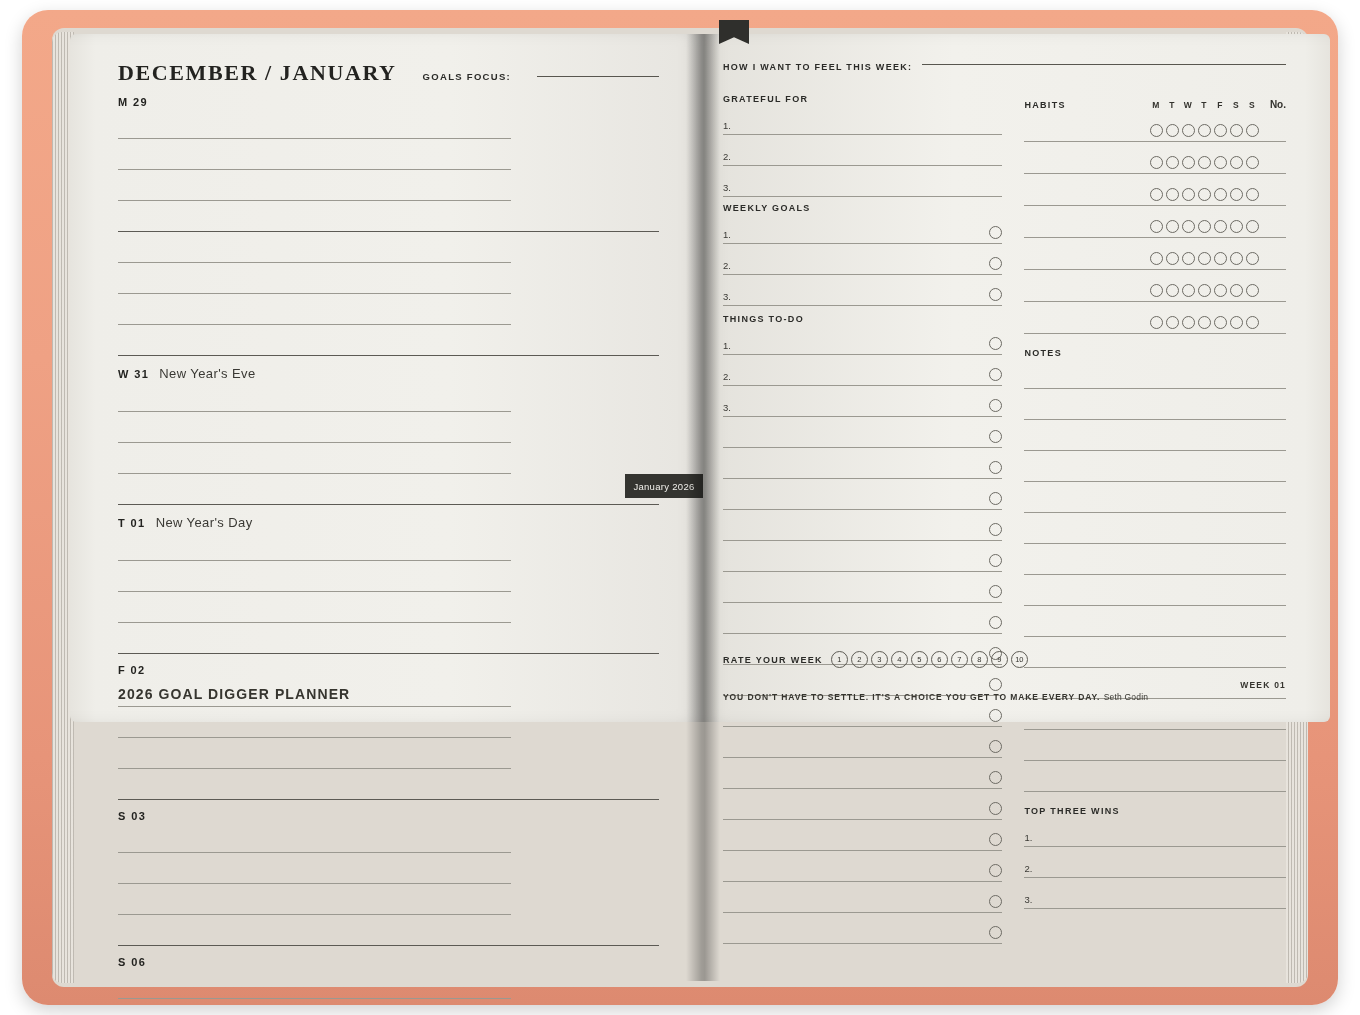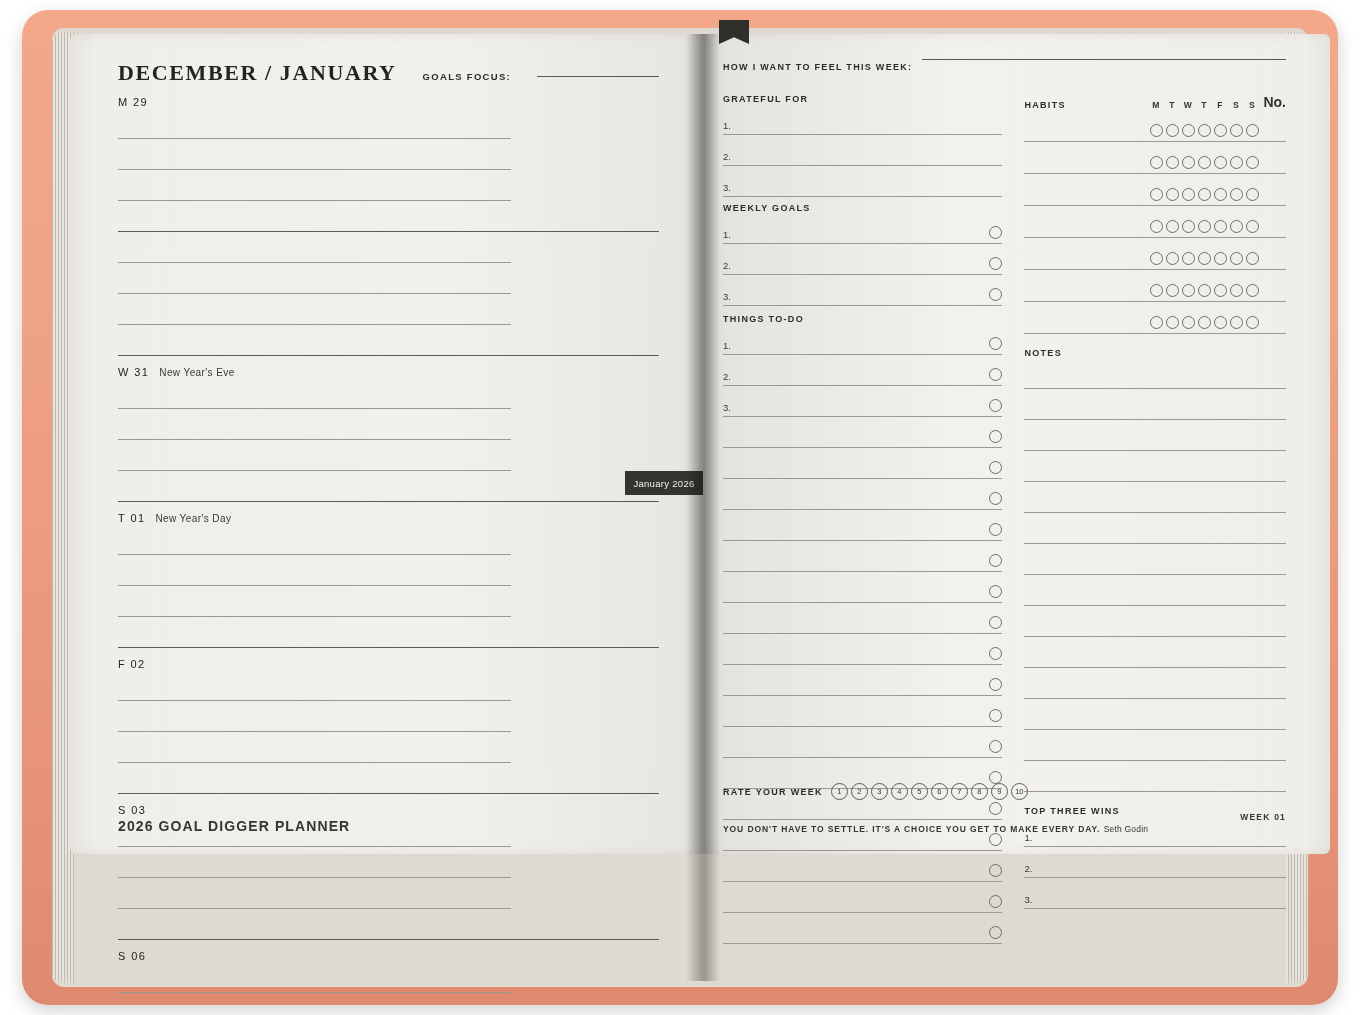"DECEMBER / JANUARY" .page { height: 820px -> 688px }
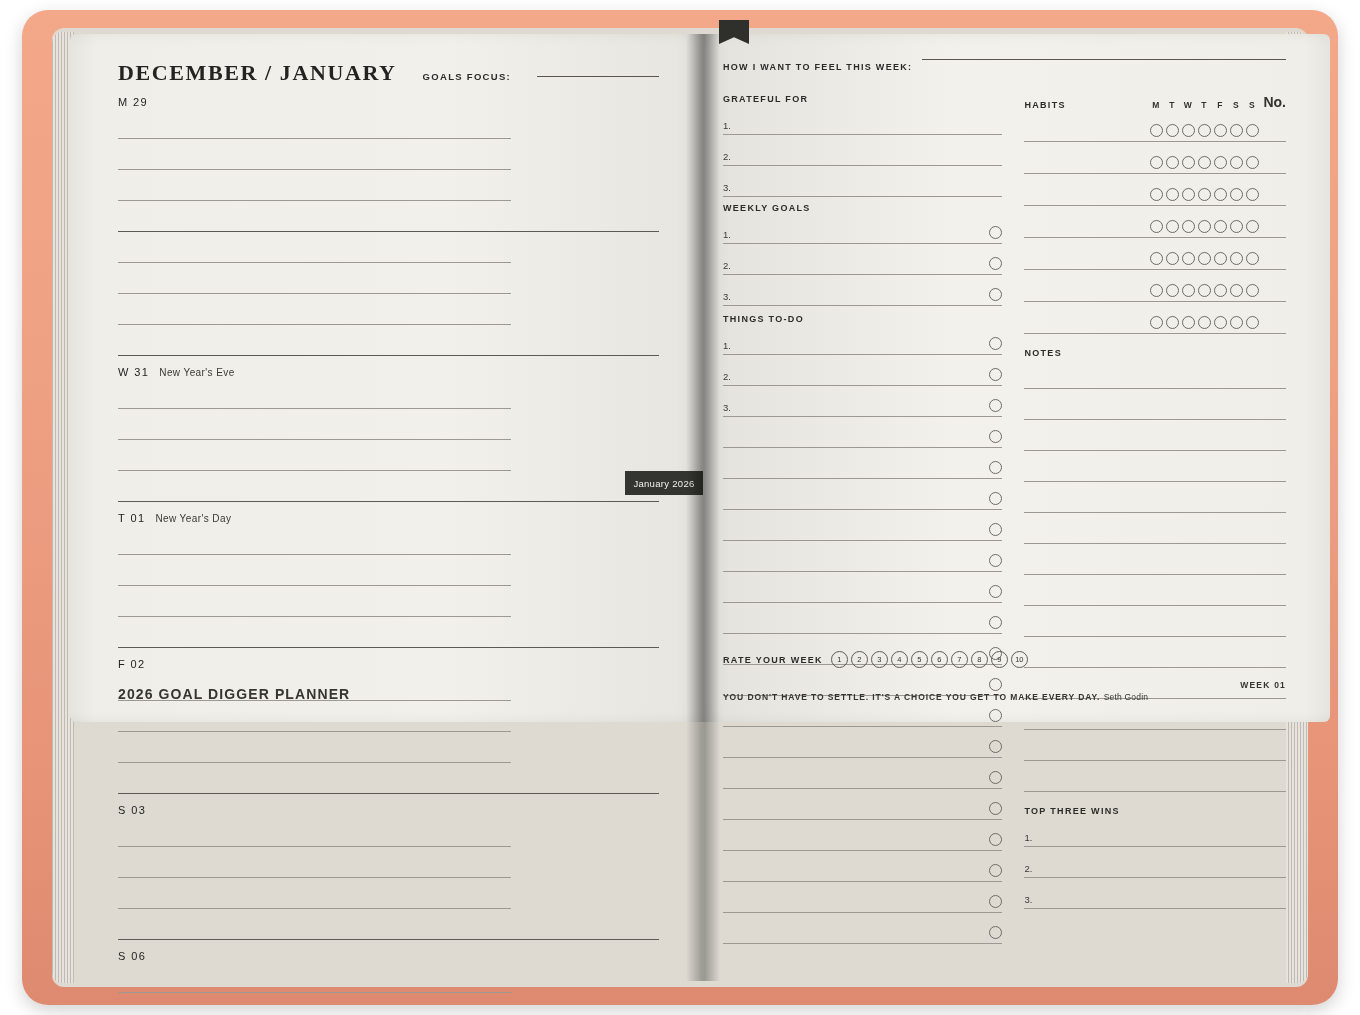"HOW I WANT TO FEEL" .feel-row { align-items: flex-start -> center }
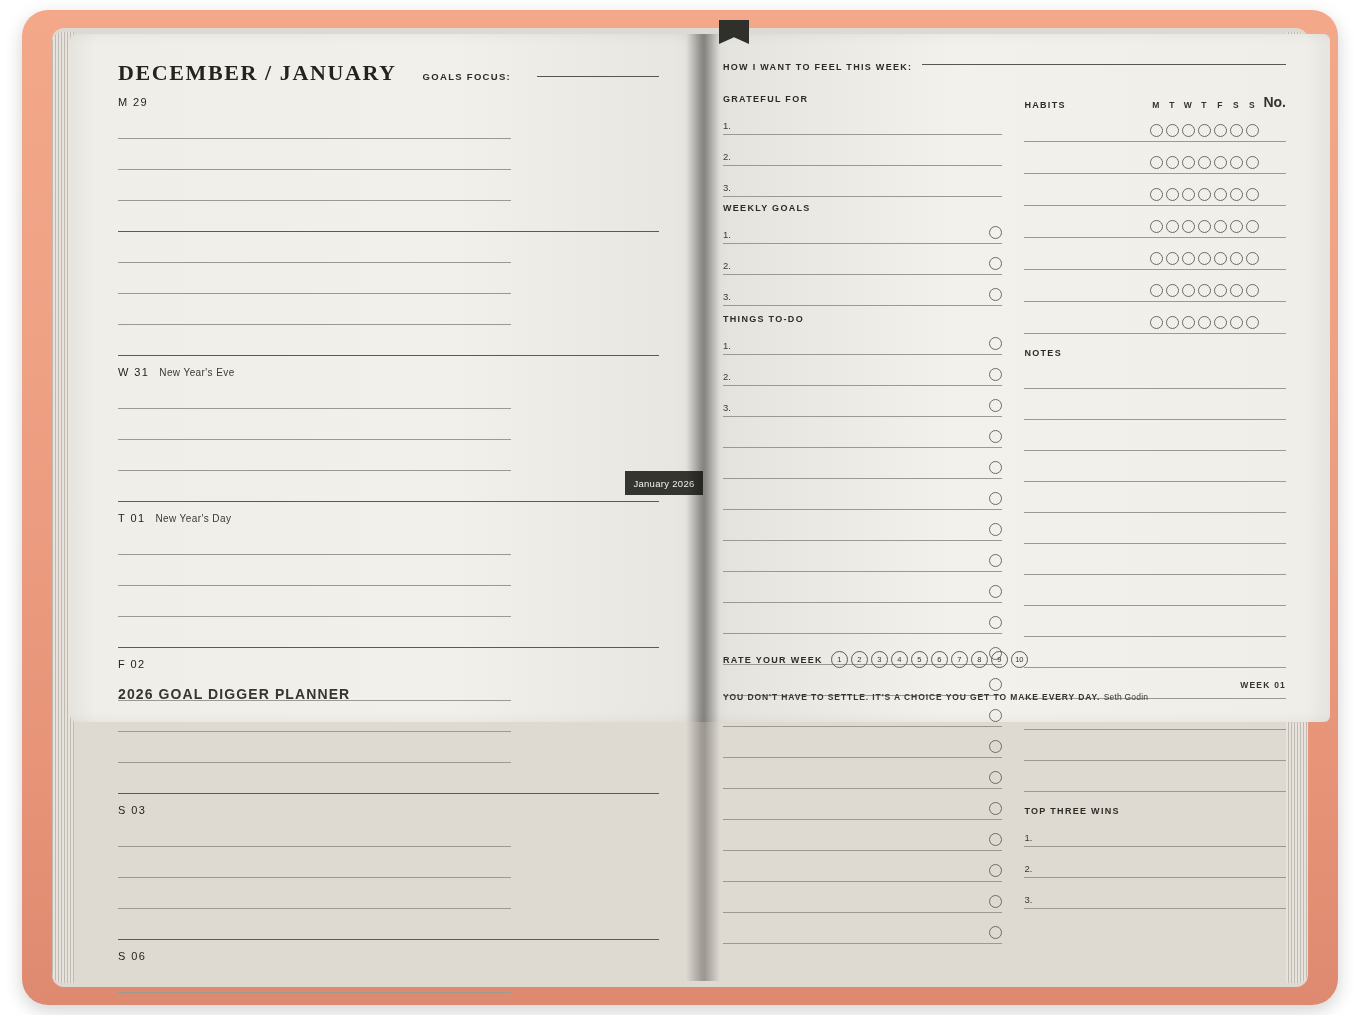"M 29" .day-label { font-weight: normal -> bold }
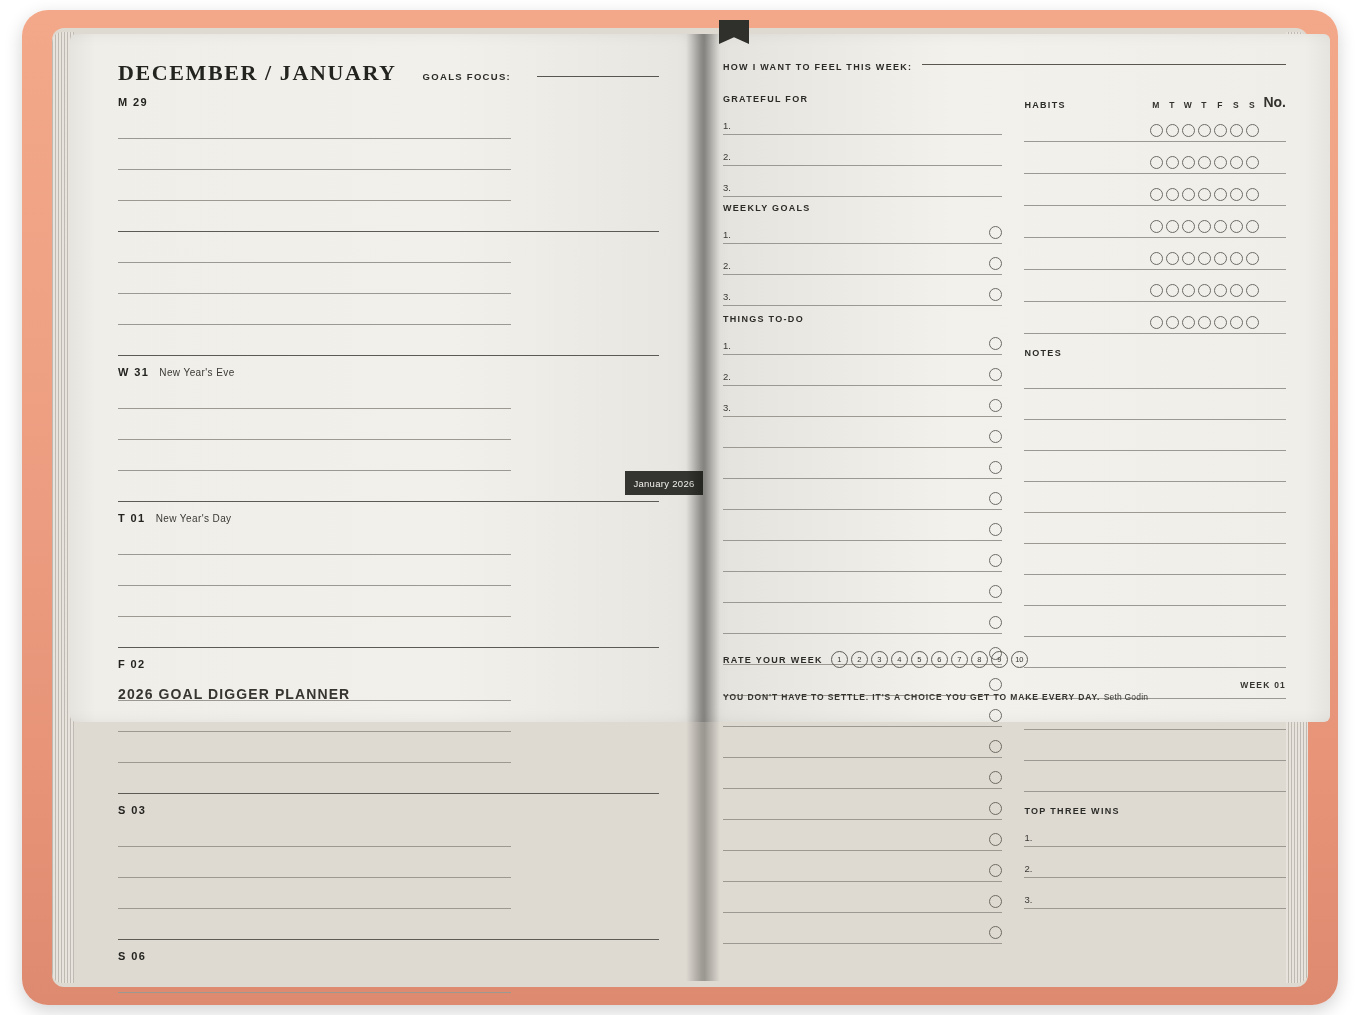"No." .habit-no { font-size: 14px -> 10px }
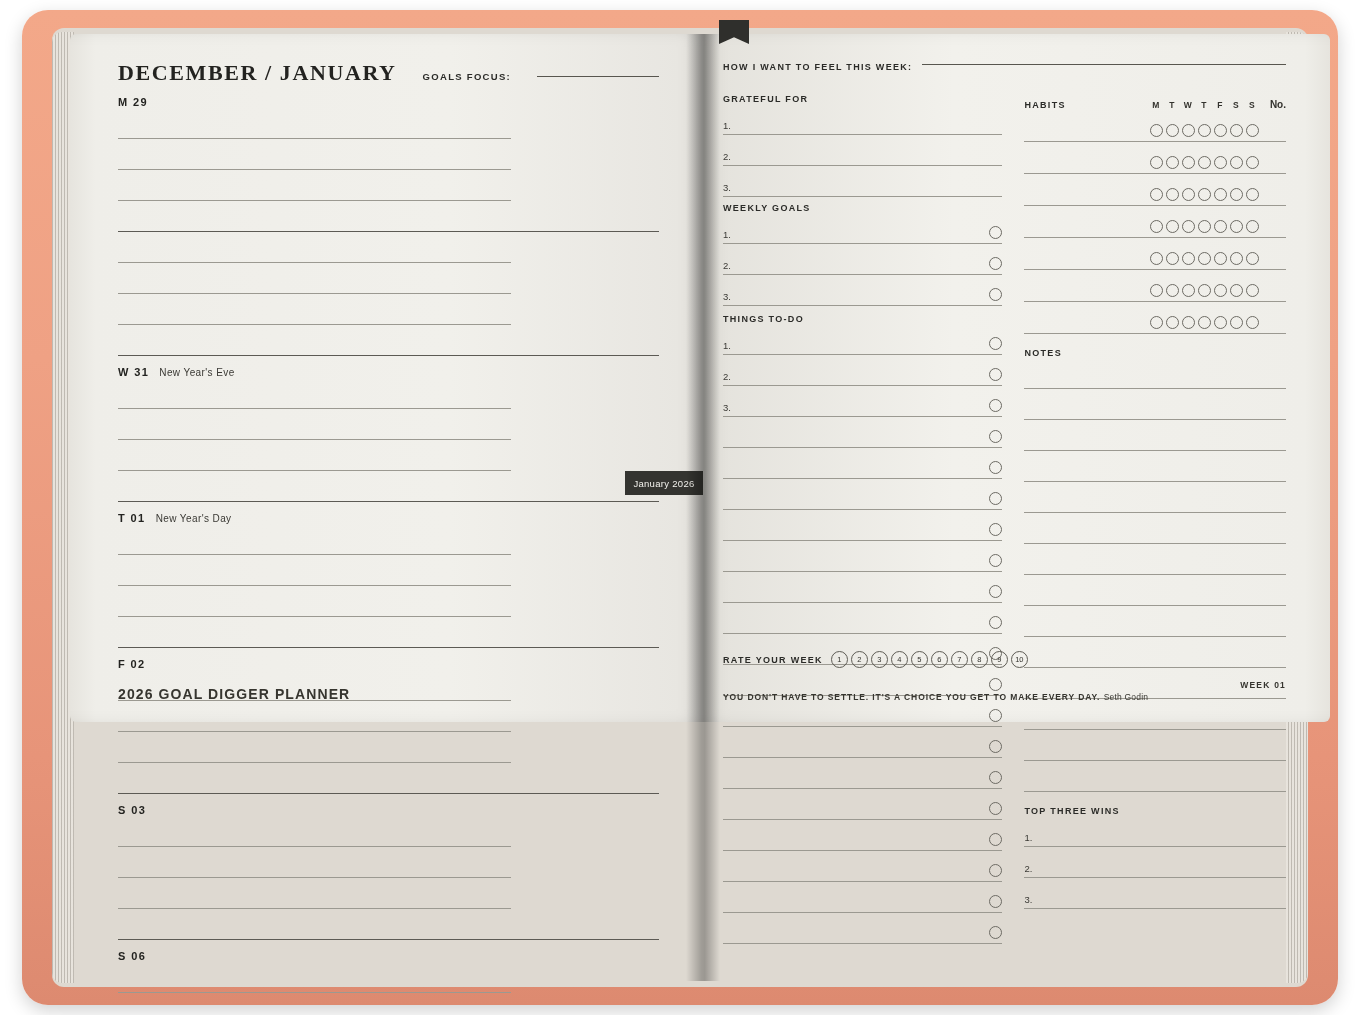"New Year's Eve" .day-note { font-size: 10px -> 13px }
